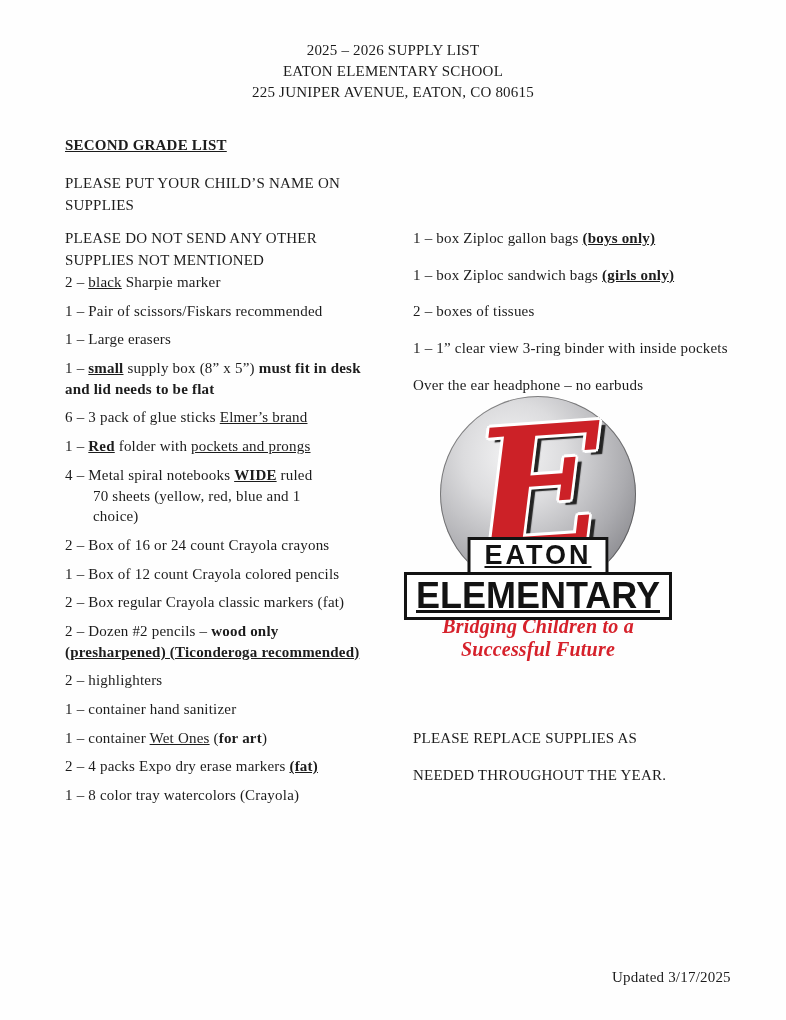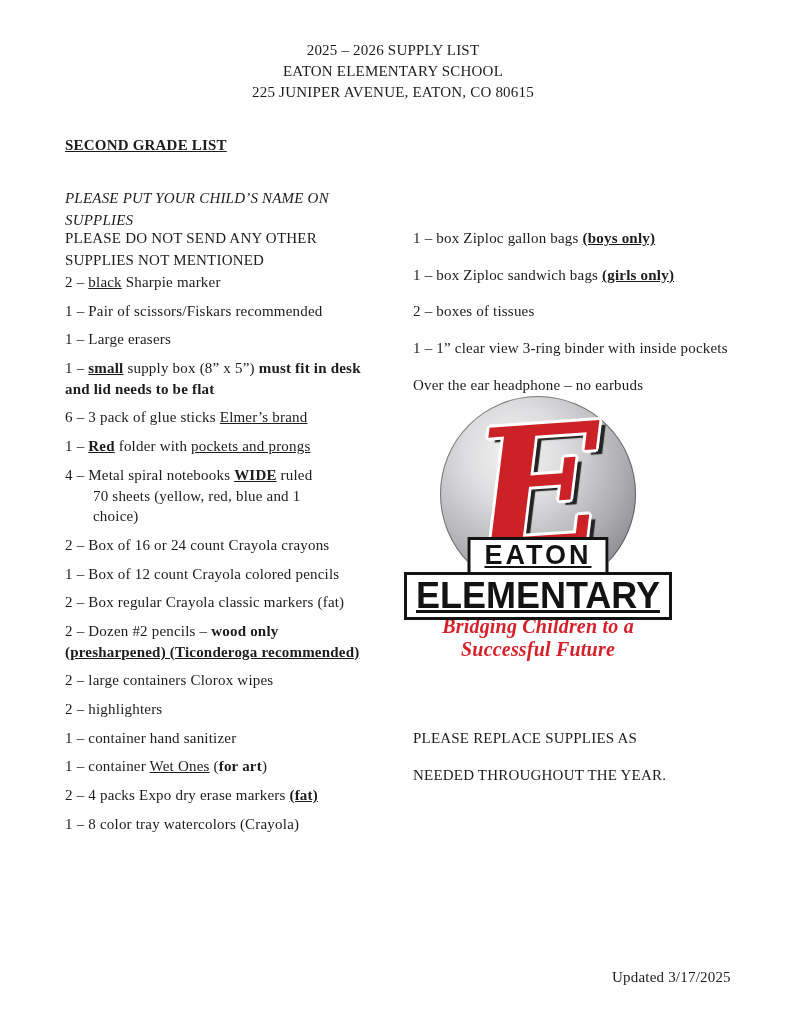"PLEASE PUT YOUR CHILD’S NAME" .n1 { font-style: italic -> none; top: 188px -> 173px }
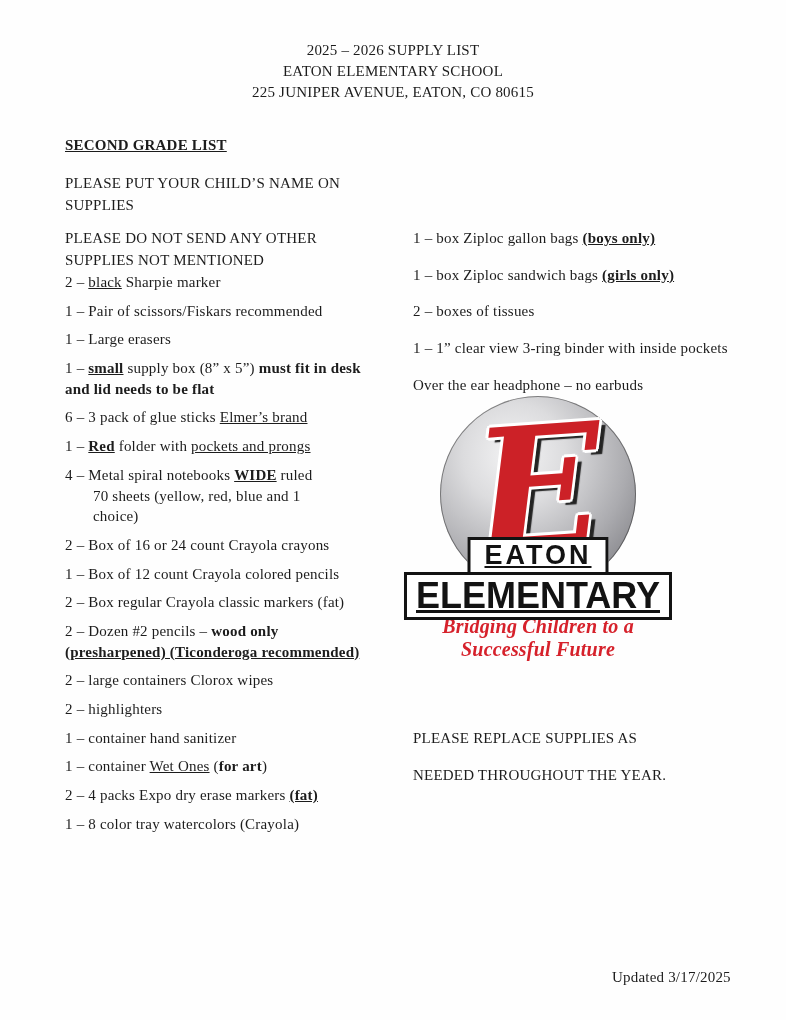"2 – large containers Clorox" div.item { html: <div><span>2 – large containers Clorox wipes</span></div> -> none }
